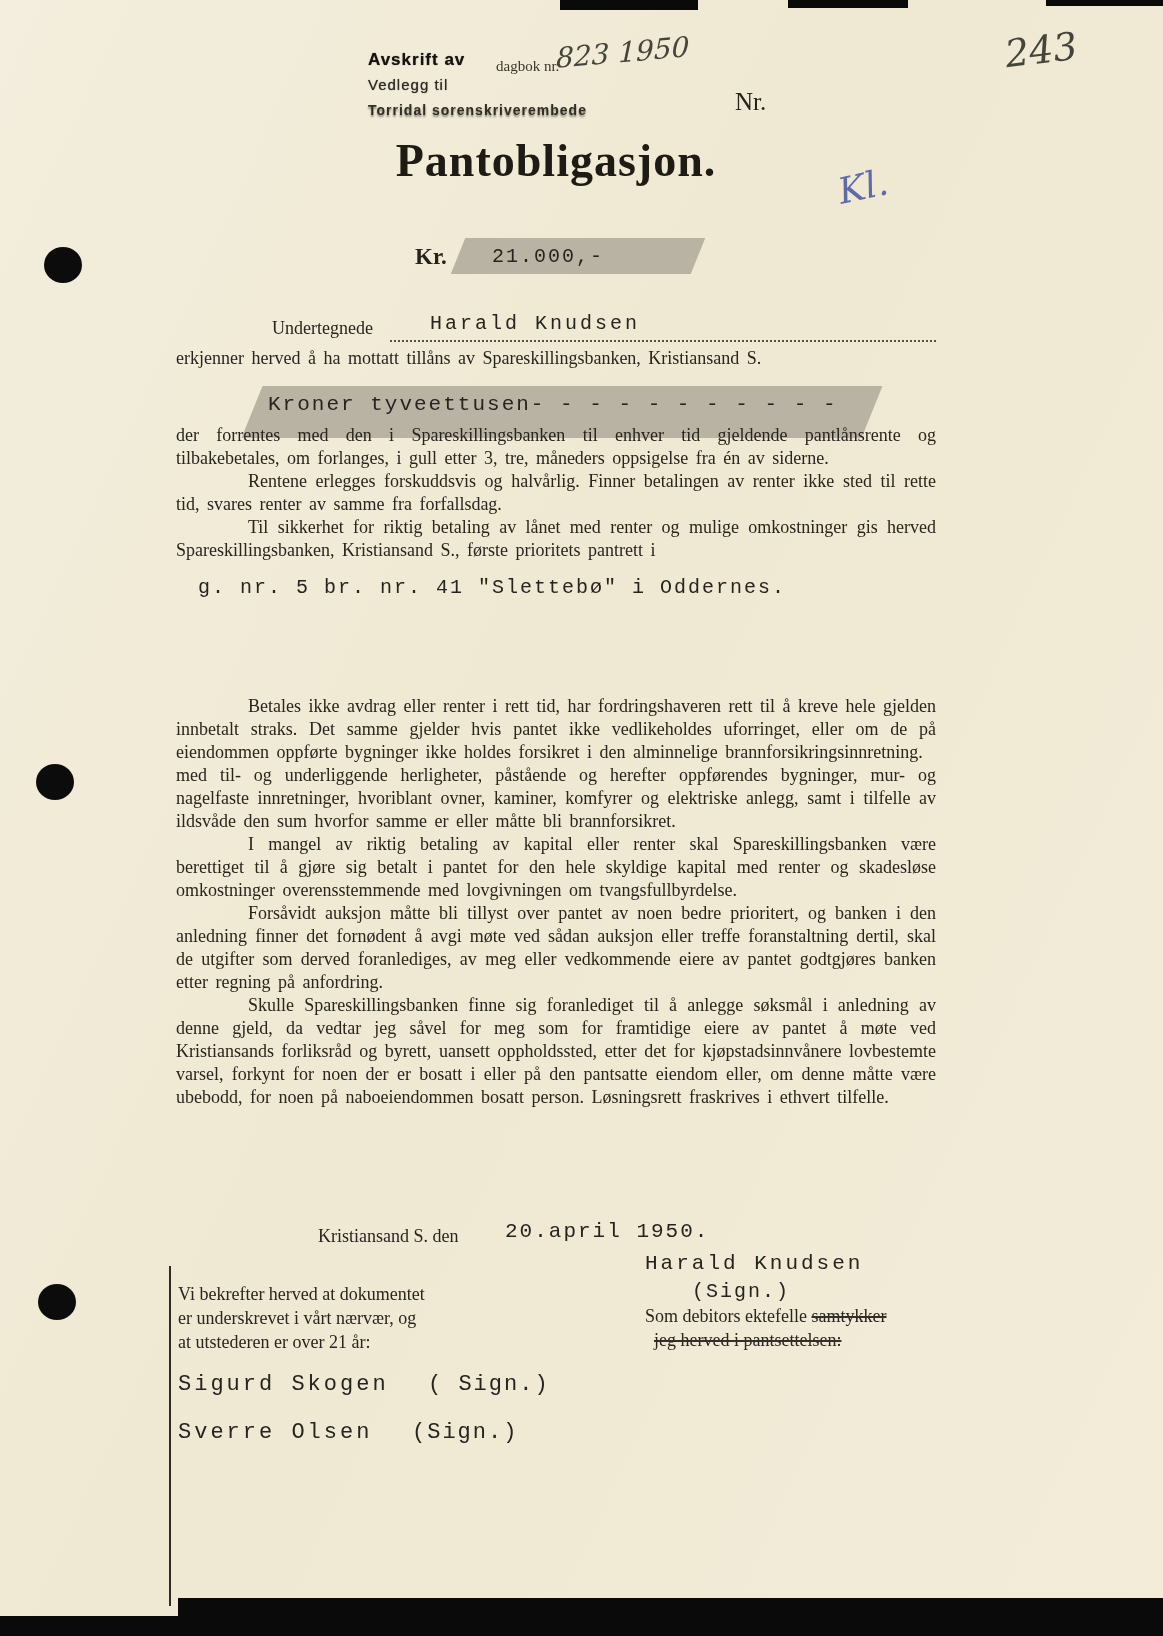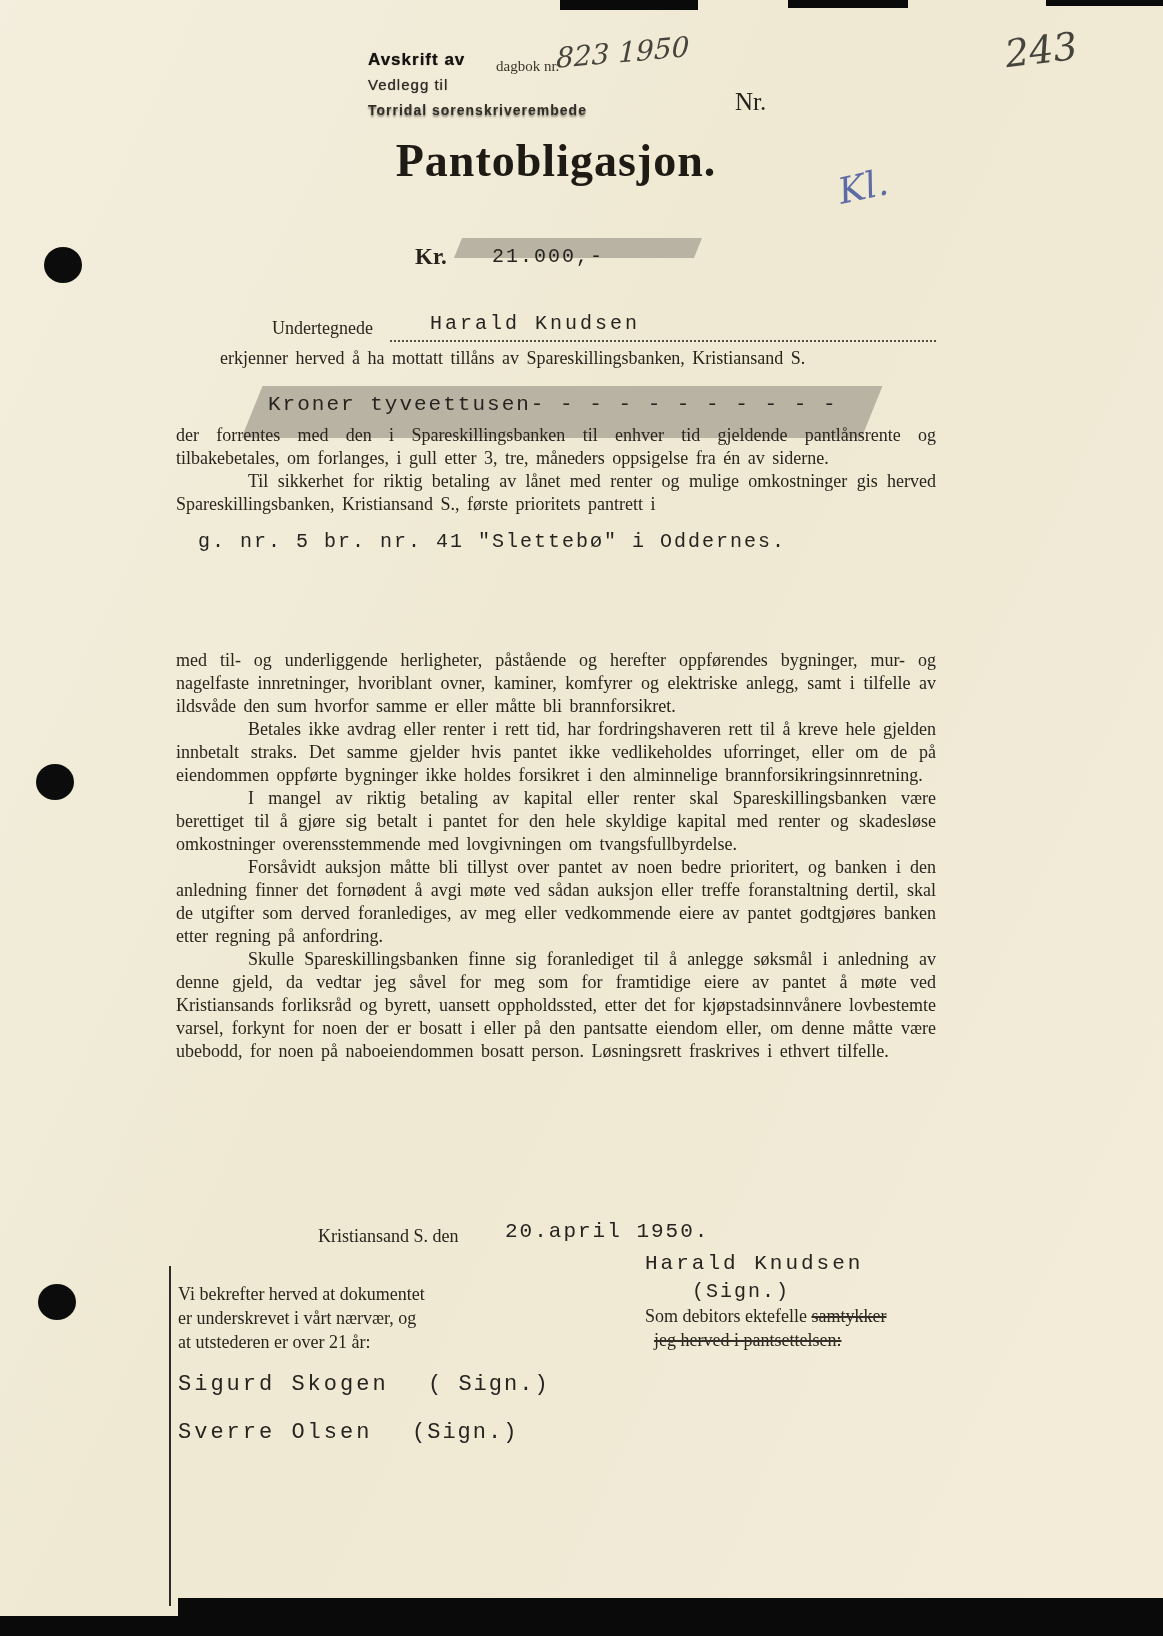"21.000,-" div.hl-box { height: 20px -> 36px }
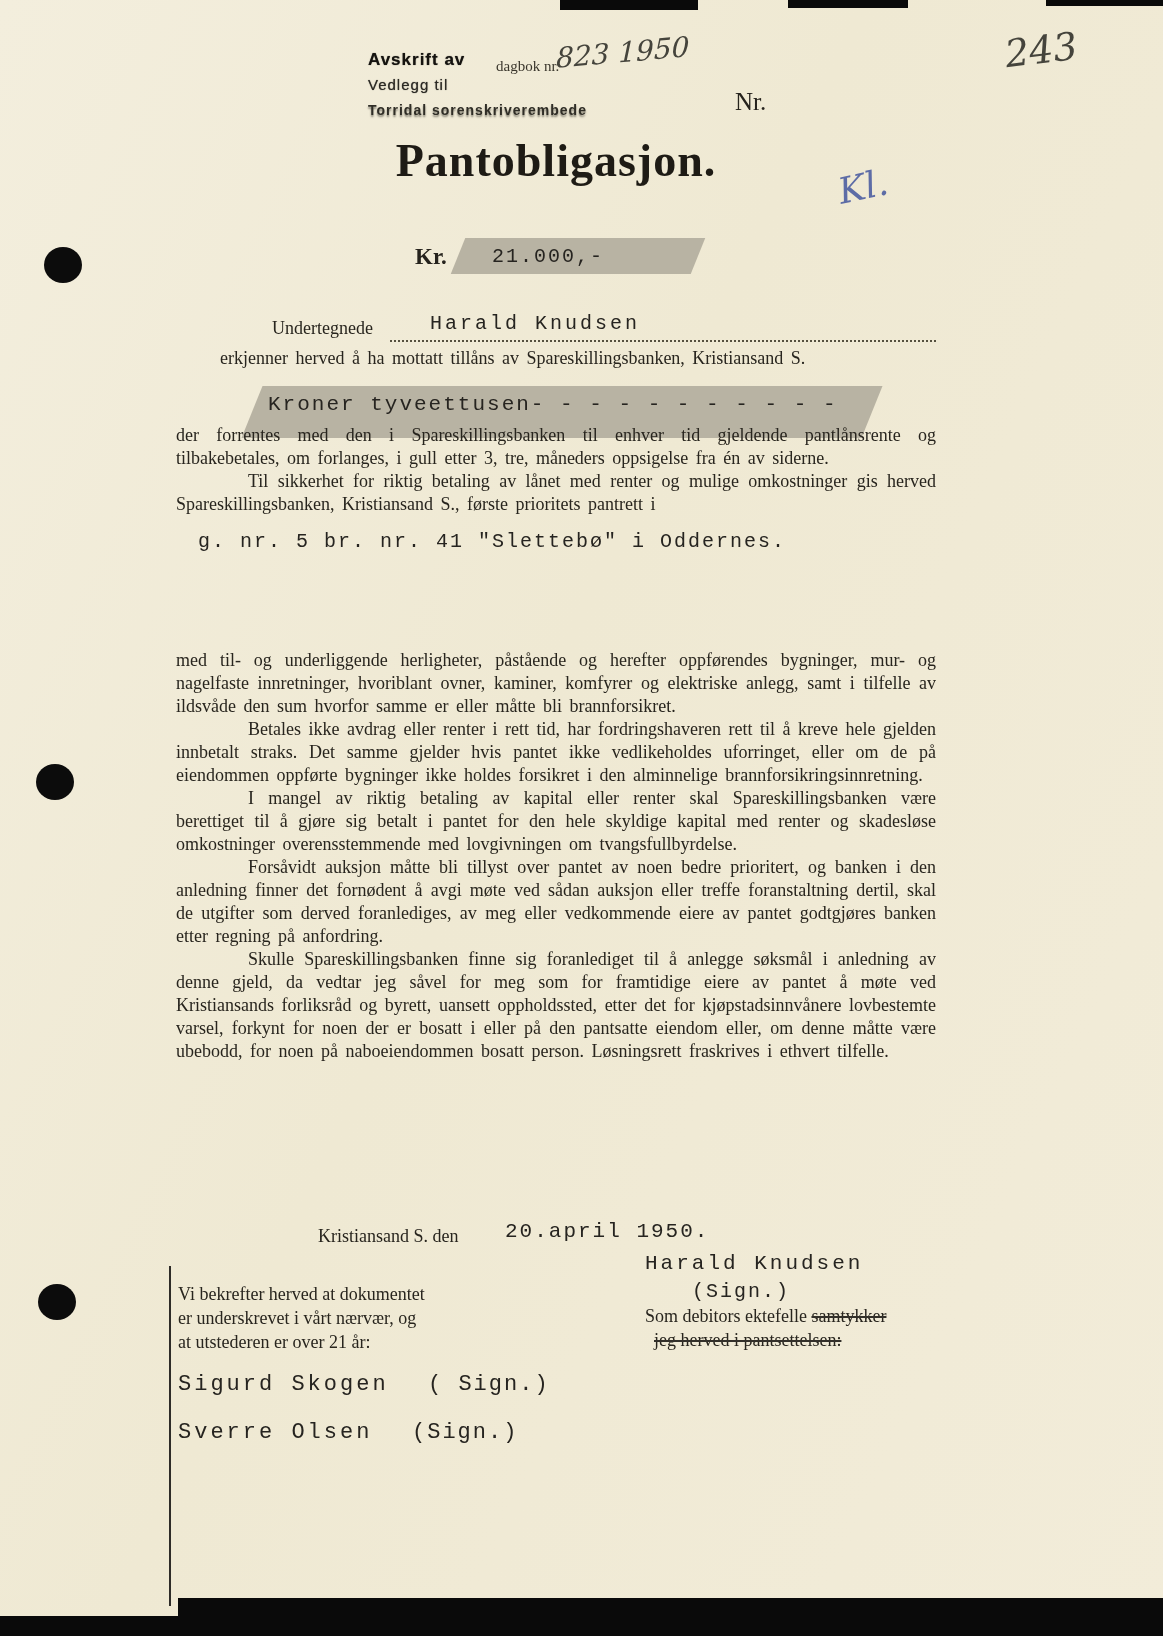"erkjenner herved å ha mottatt" div.abs { margin-left: 44px -> none }
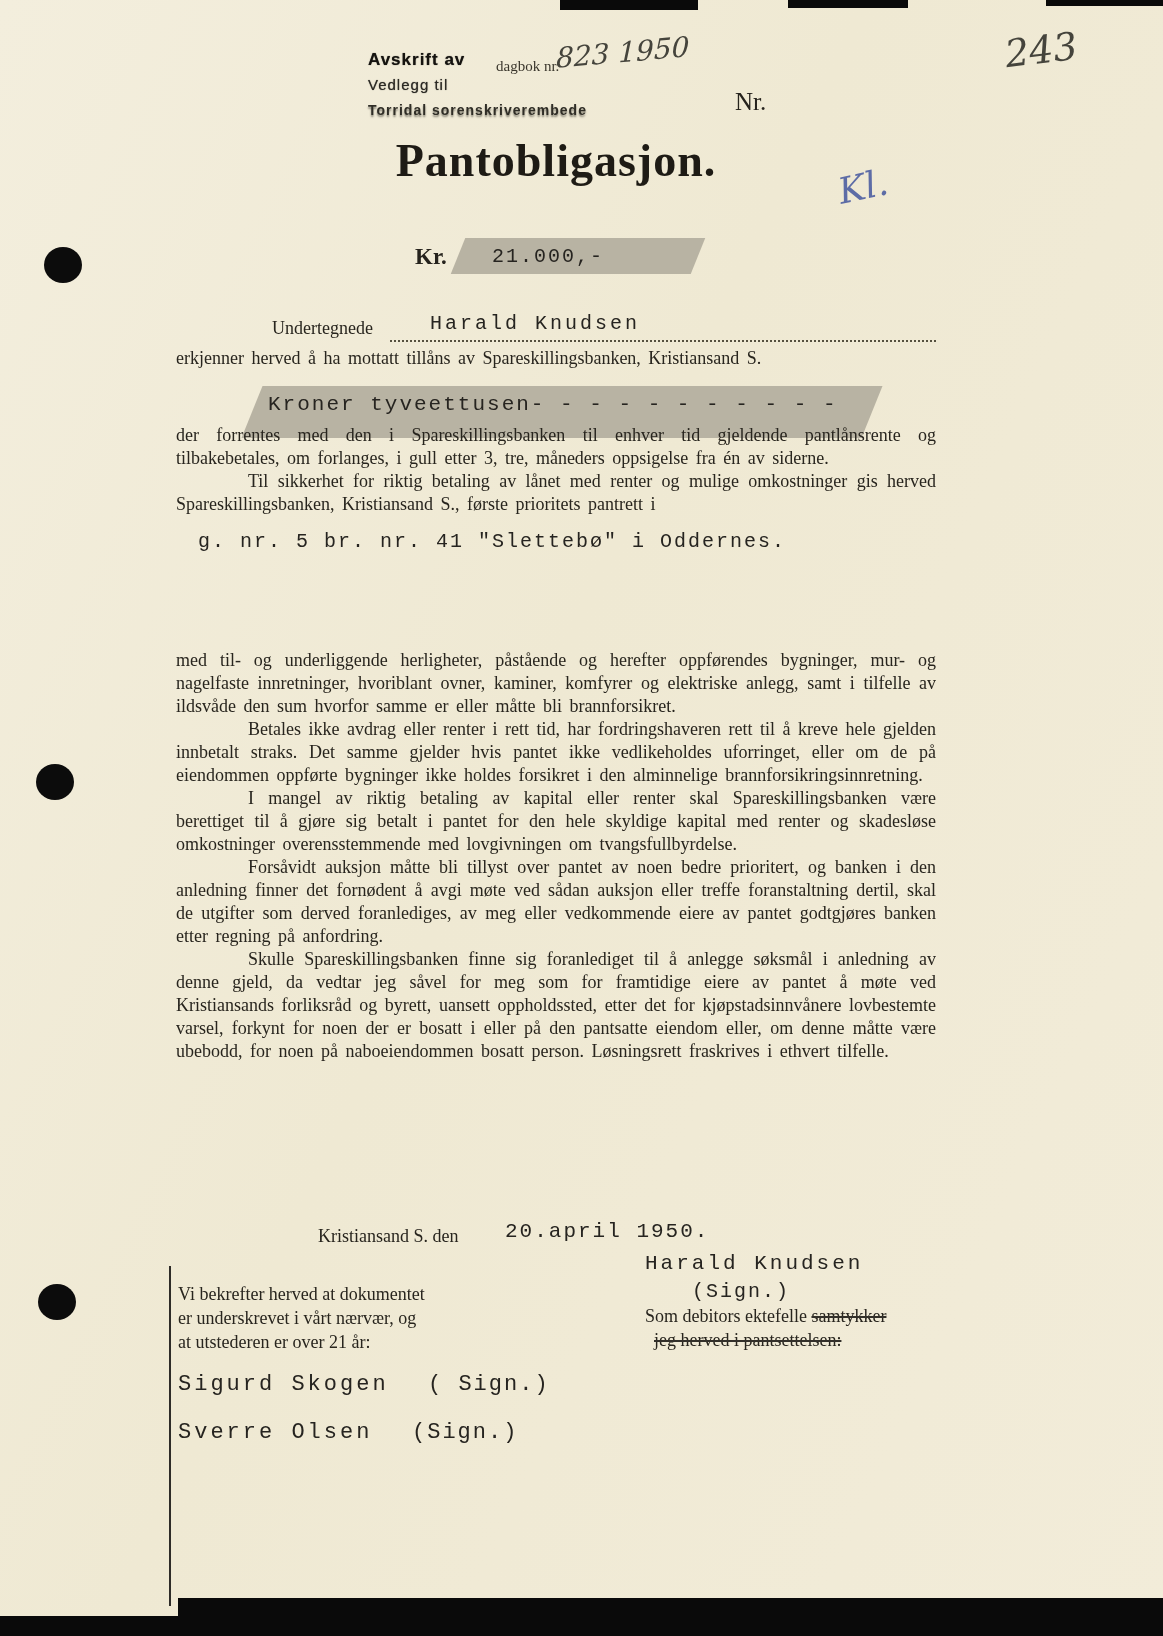"Rentene erlegges forskuddsvis og" p.para { html: none -> <p>Rentene erlegges forskuddsvis og halvårlig. Finner betalingen av renter ikke sted til rette tid, svares renter av samme fra forfallsdag.</p> }
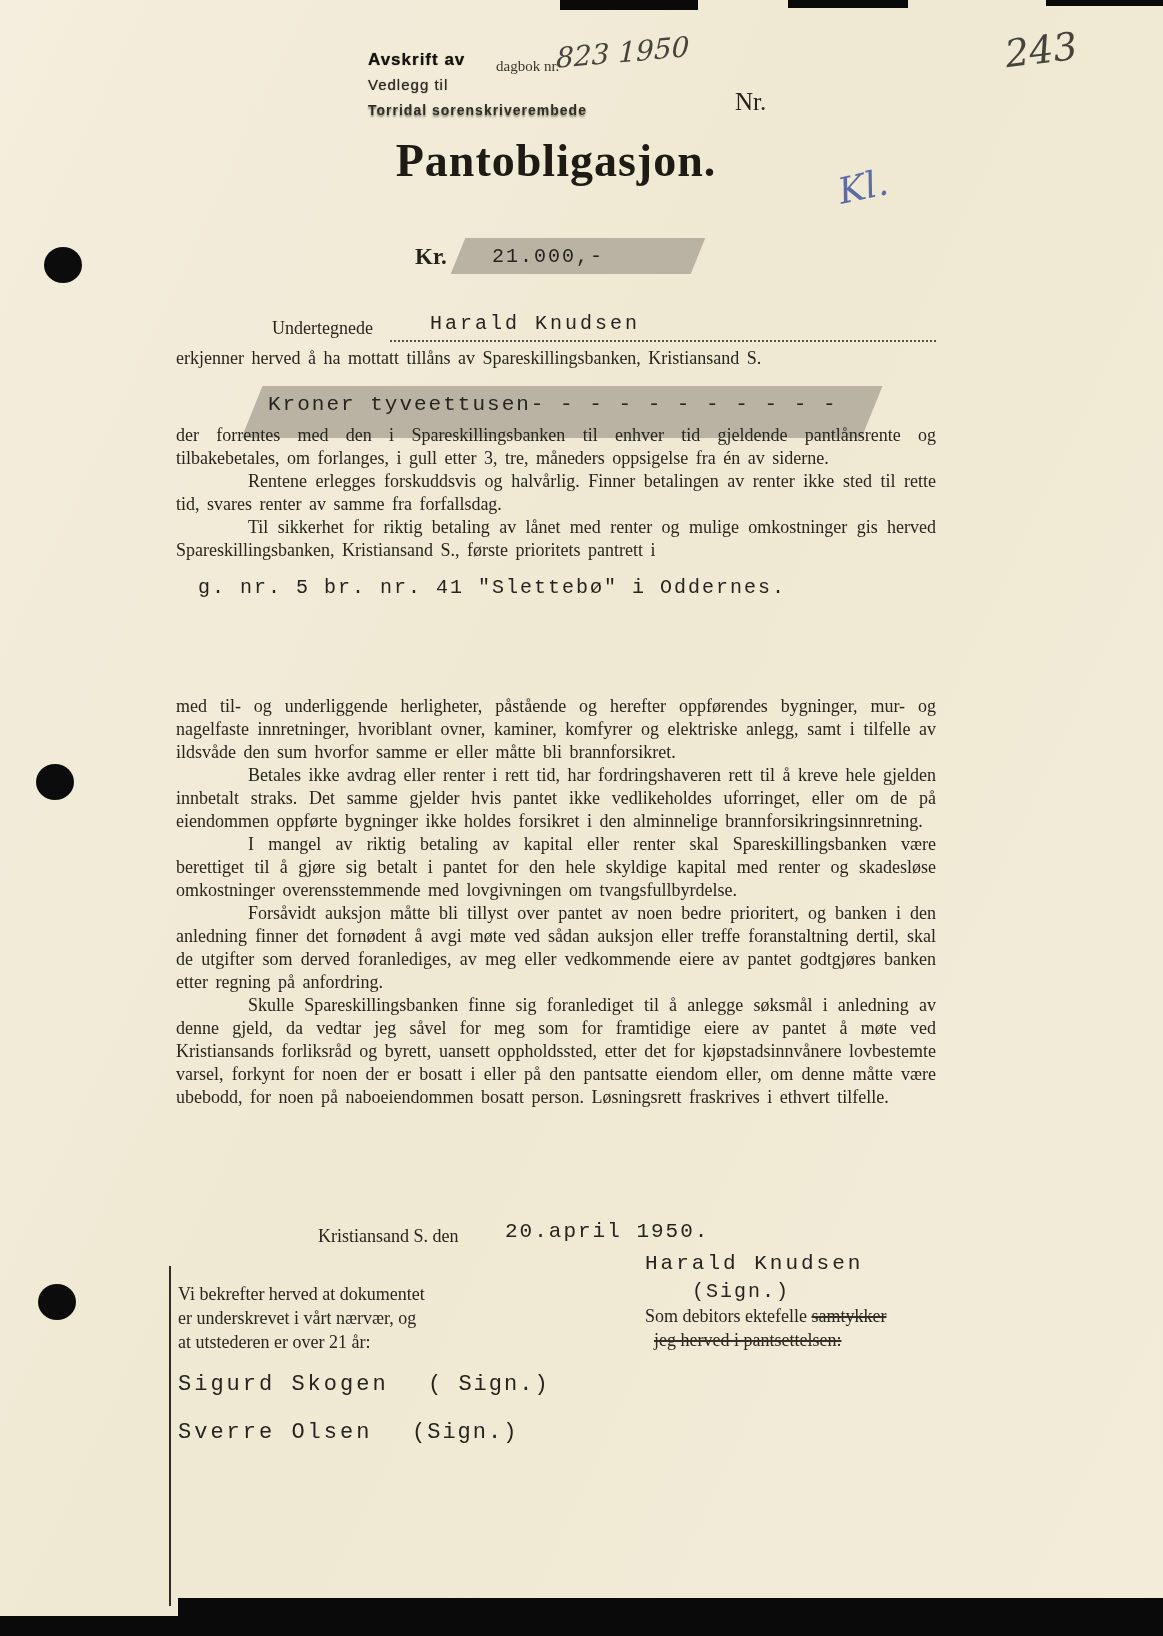"med til- og underliggende herligheter," p.para { order: before "Betales ikke avdrag eller renter" -> after "Betales ikke avdrag eller renter" }
